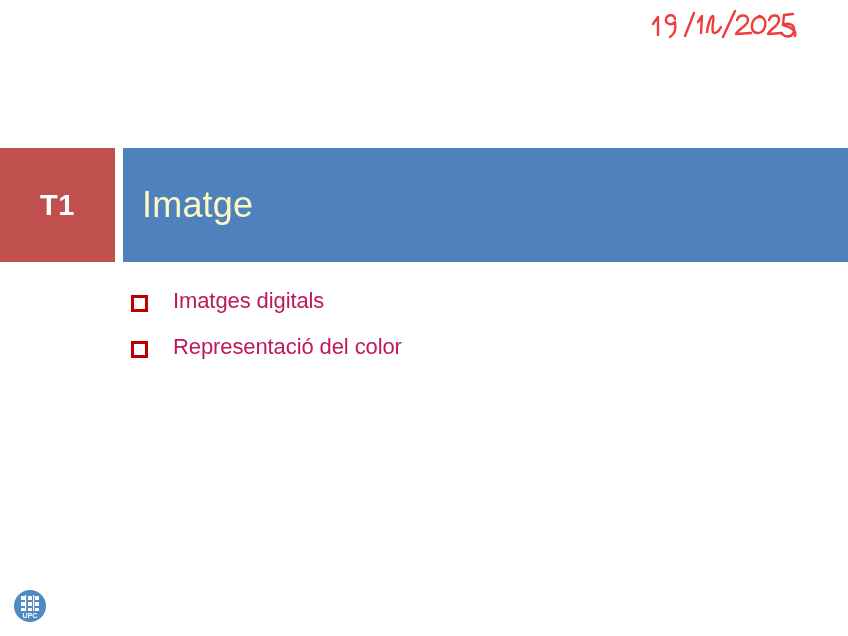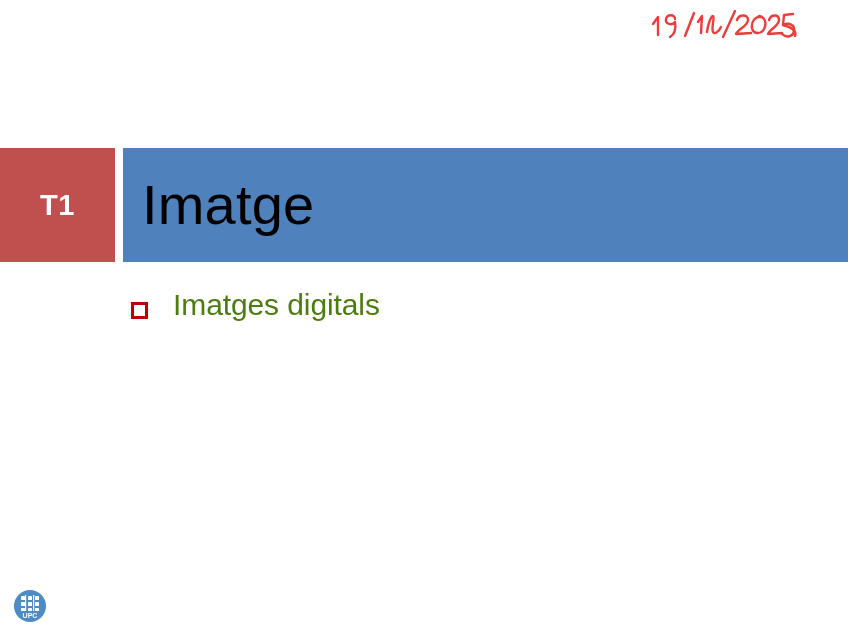"Imatge" .banner-title { color: #000000 -> #fef9c3; font-size: 56px -> 36px }
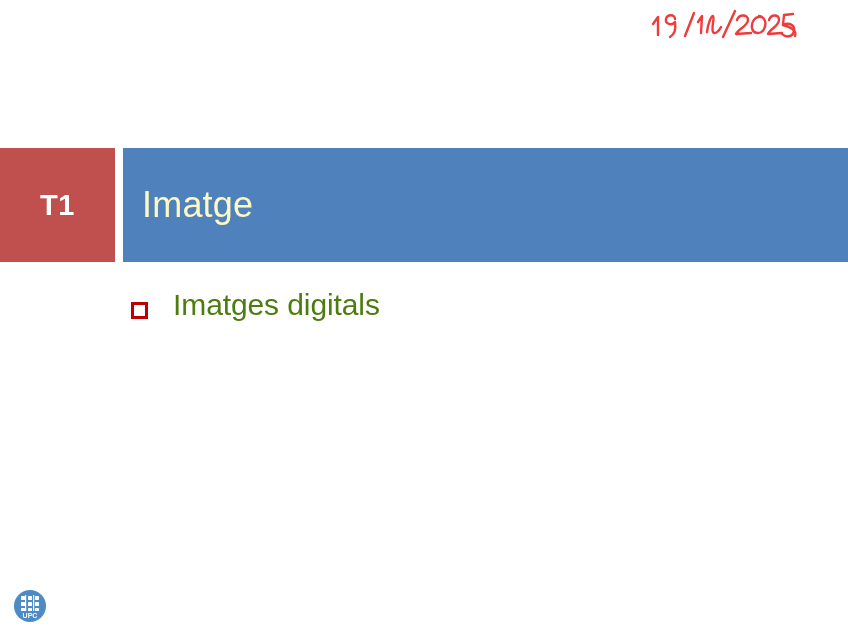"Imatges digitals" .bullet-text { color: #4d7c0f -> #be185d; font-size: 30px -> 22px }
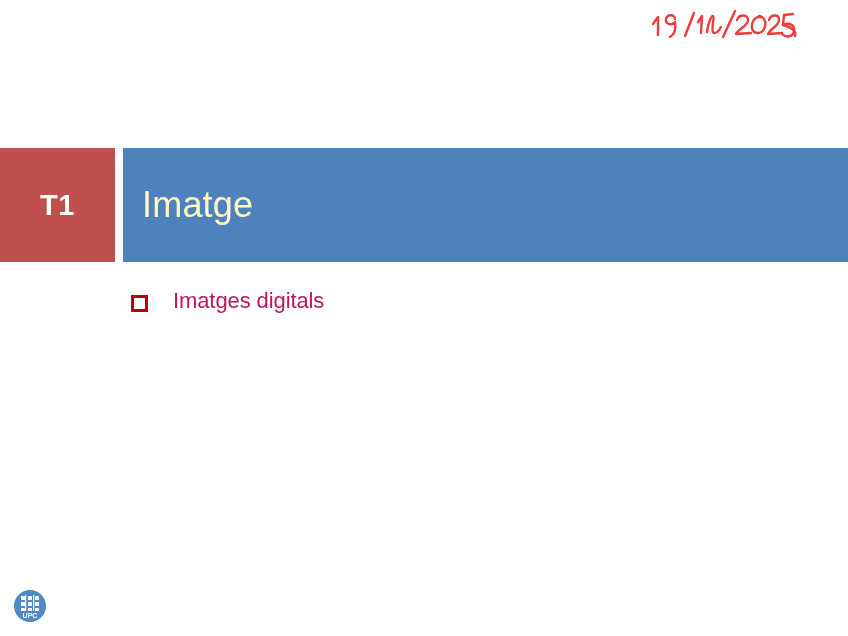"Representació del color" div.bullet-row { html: none -> <div> <div> <span></span> </div> <div>Representació del color</div> </div> }
